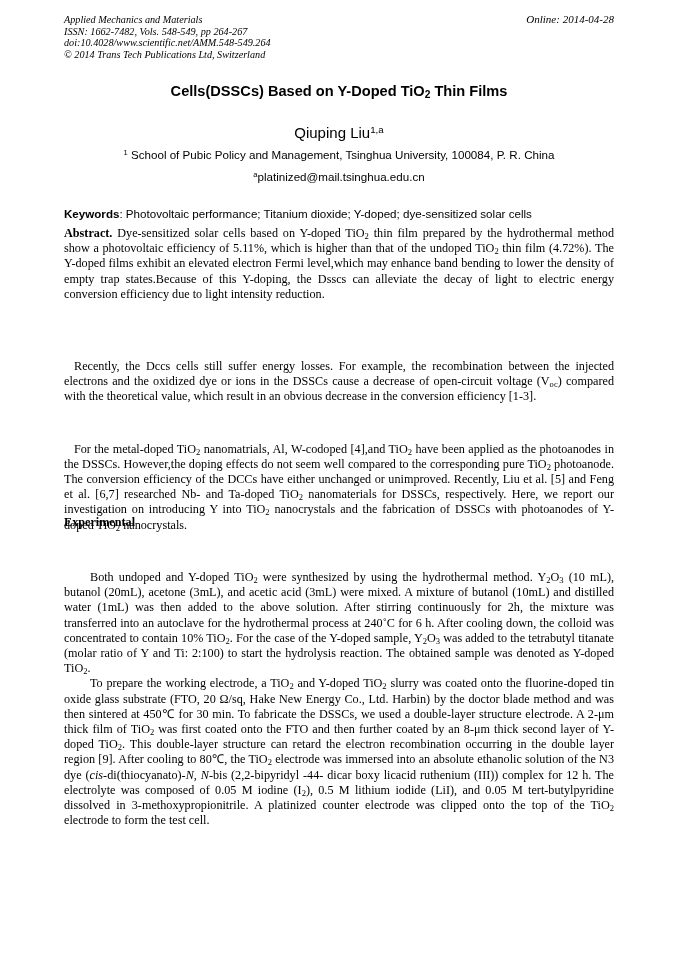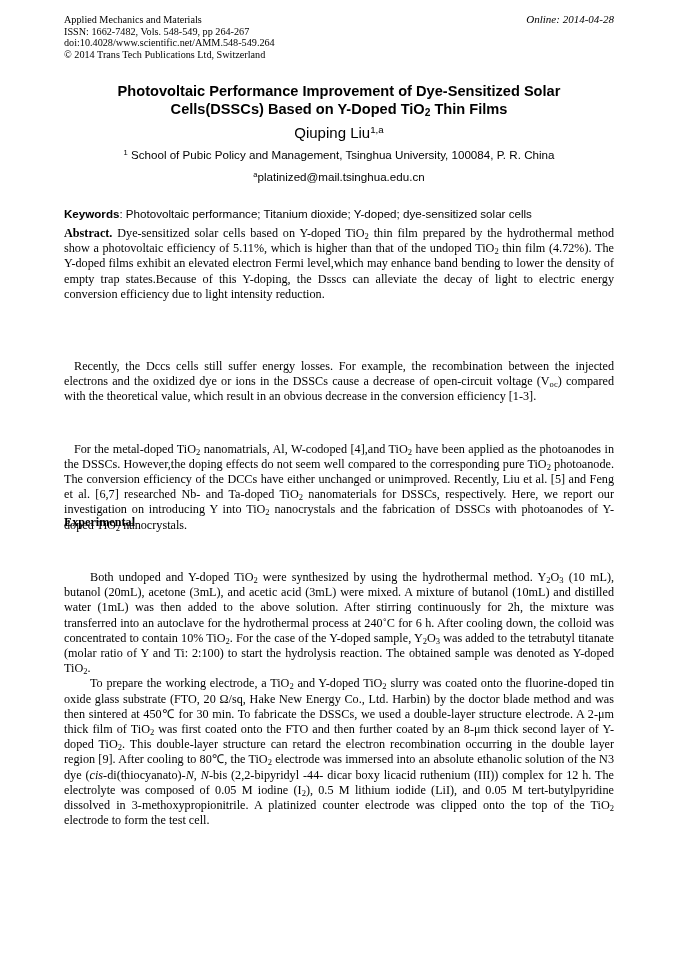"Applied Mechanics and Materials" .meta { font-style: none -> italic }
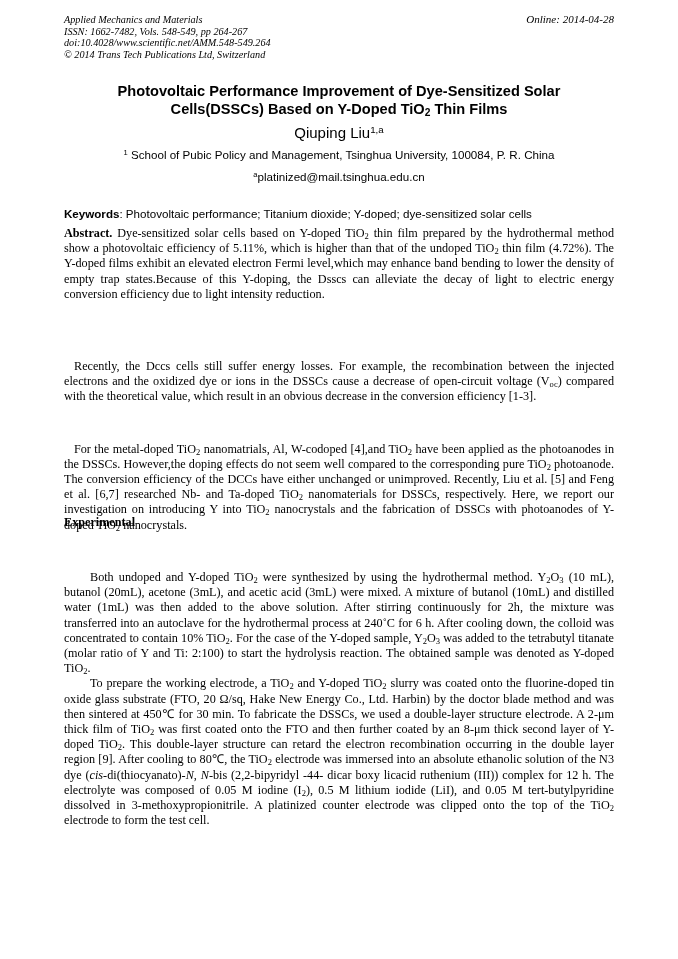"Photovoltaic Performance Improvement of" div { html: <div>Photovoltaic Performance Improvement of Dye-Sensitized Solar</div> -> none }
